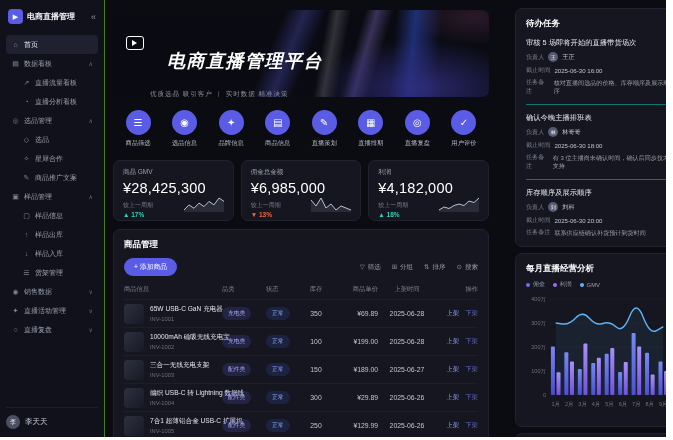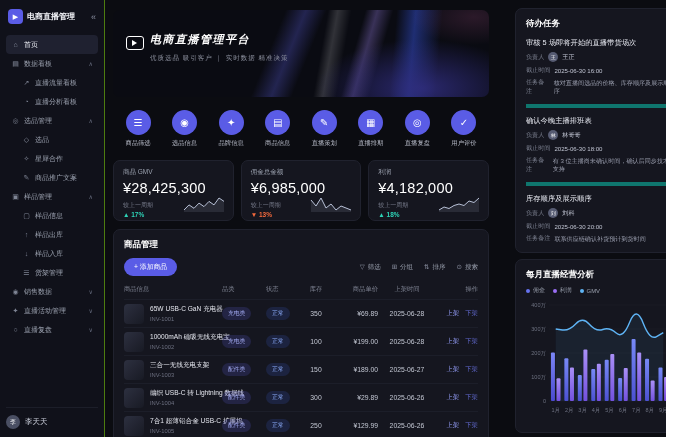"电商直播管理平台" .banner h1 { font-size: 11px -> 18px; margin: 0 -> 17px }
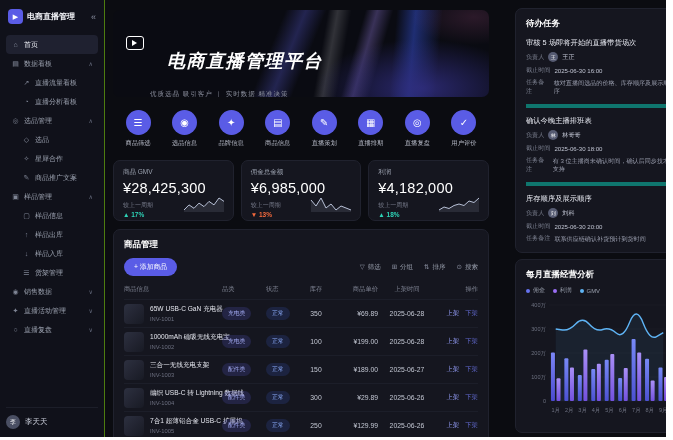"确认今晚主播排班表" .task { border-top: 4px solid #0f766e -> 1px solid #0f766e }
